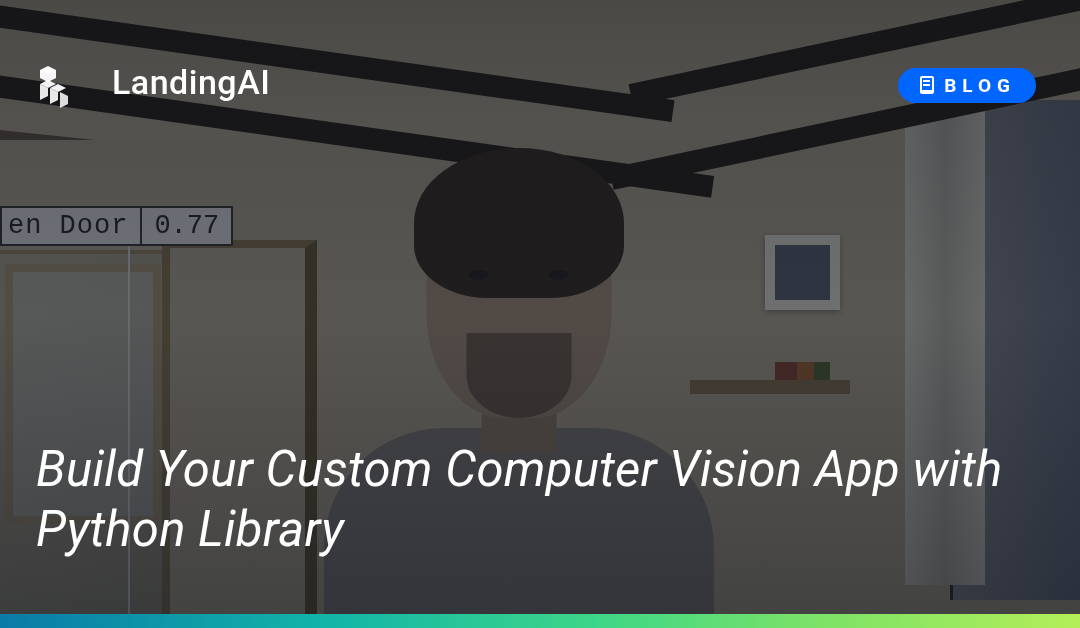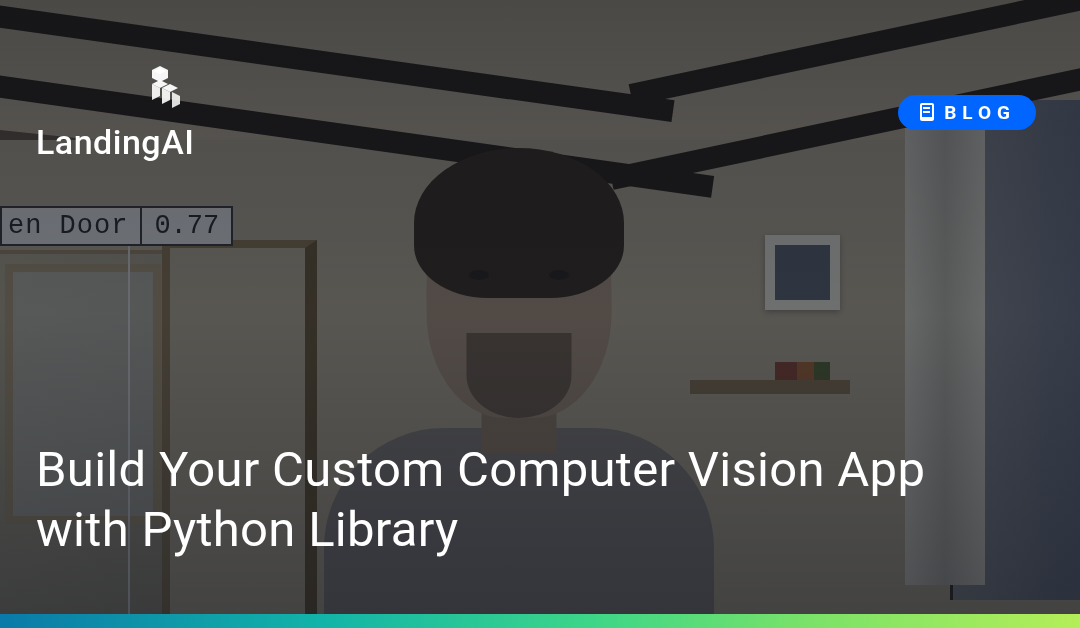"LandingAI" .logo-container { align-items: flex-end -> flex-start; flex-direction: column -> none; gap: 14px -> 30px }
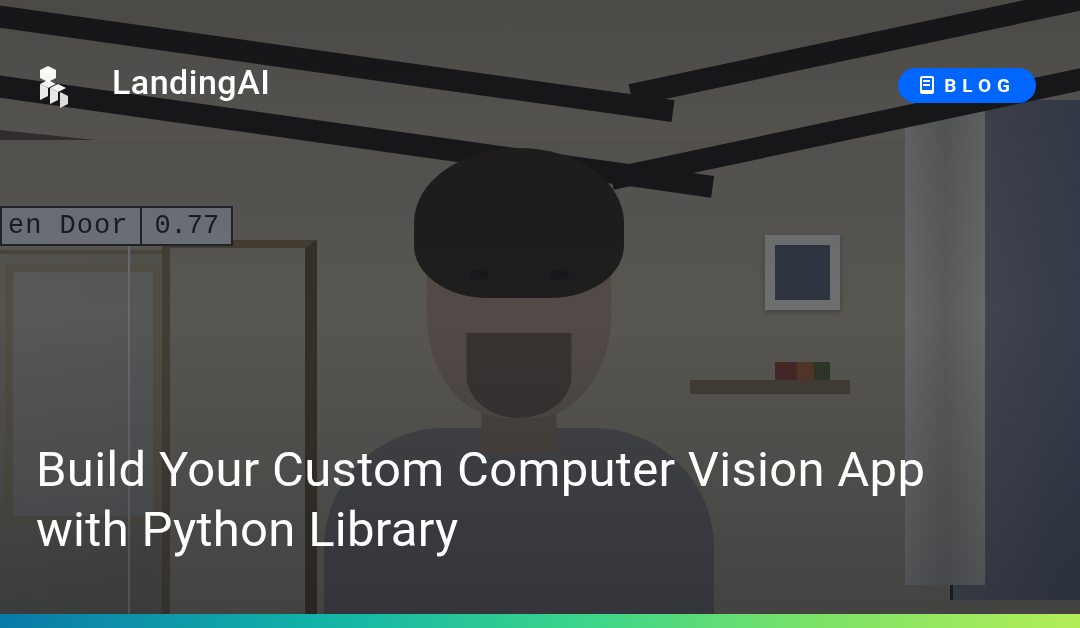"Build Your Custom Computer Vision" .title { font-style: none -> italic }
